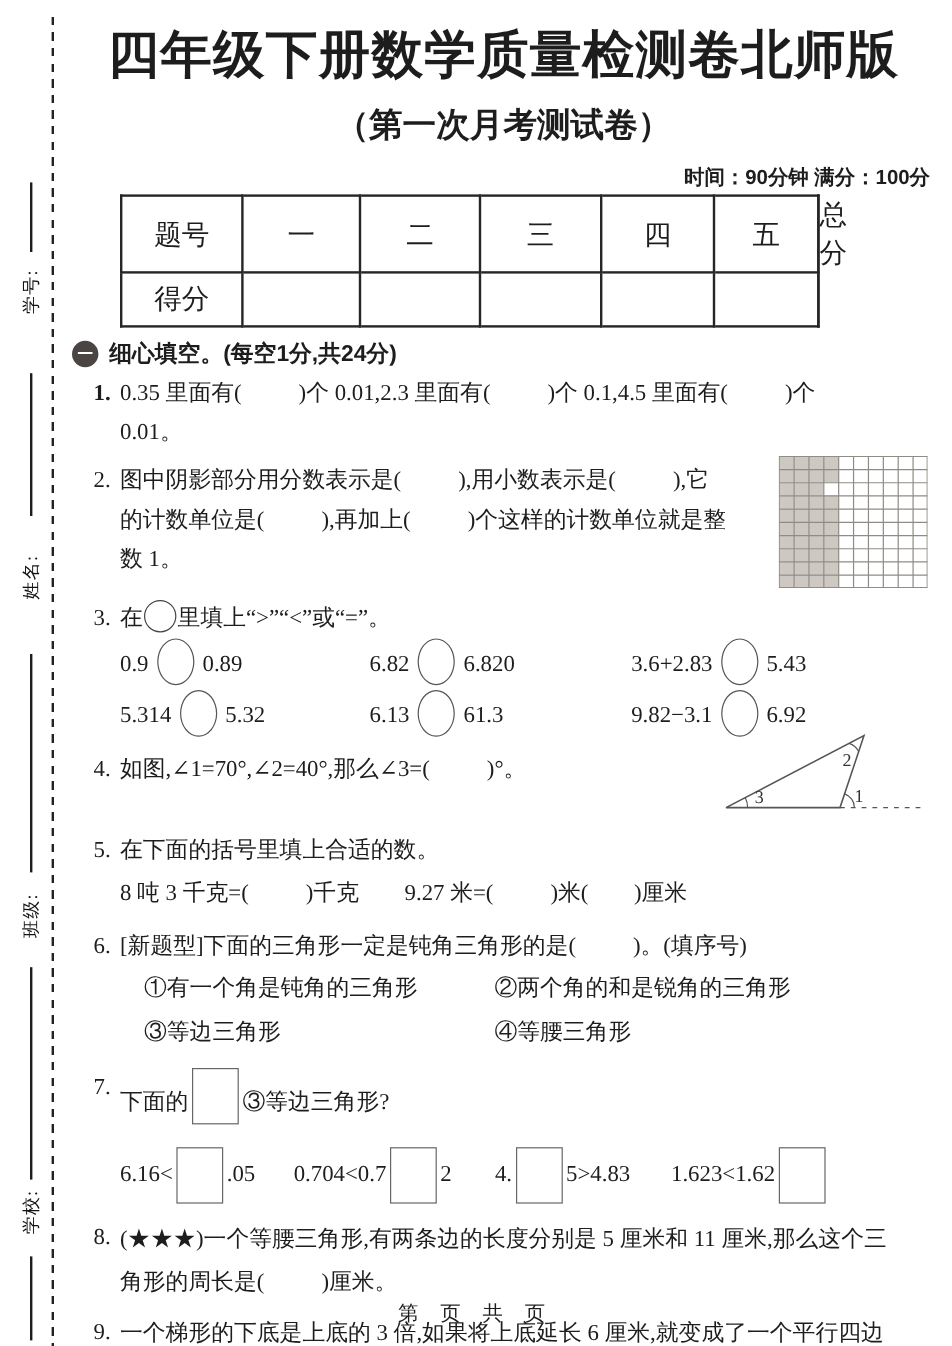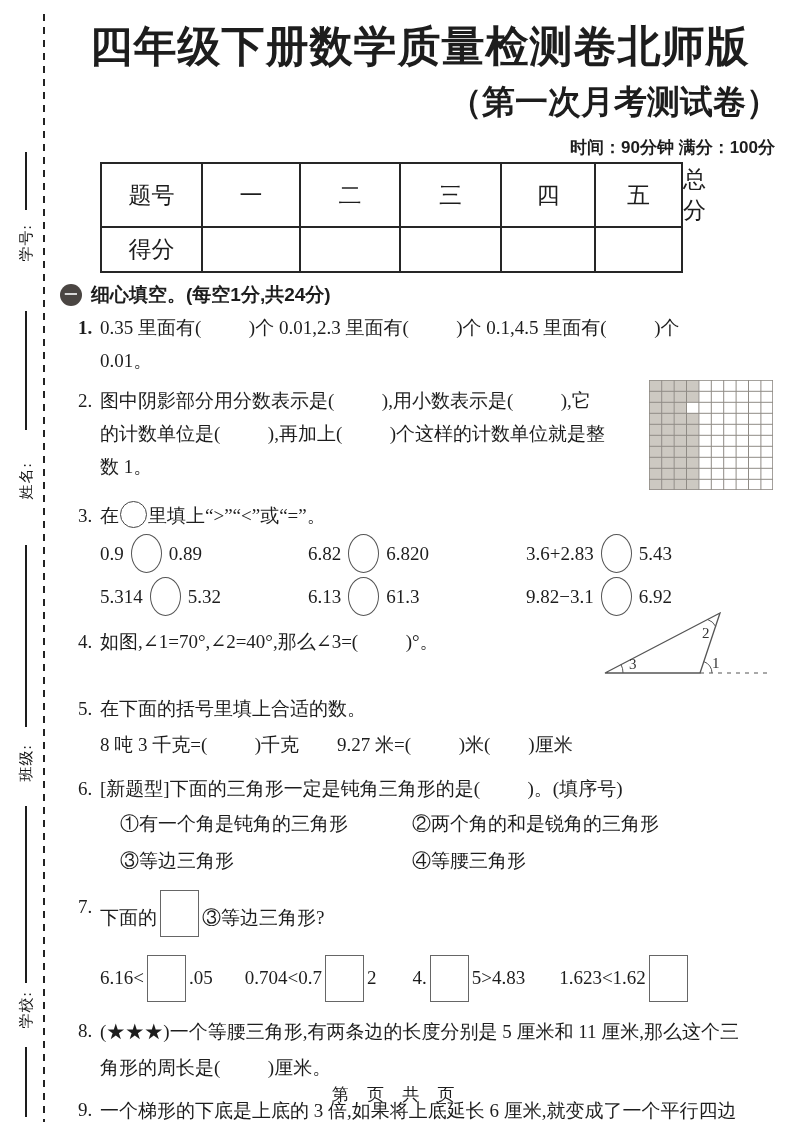"（第一次月考测试卷）" .subtitle { font-family: Liberation Mono, monospace -> Liberation Serif, serif; font-size: 33px -> 28px; text-align: right -> center }
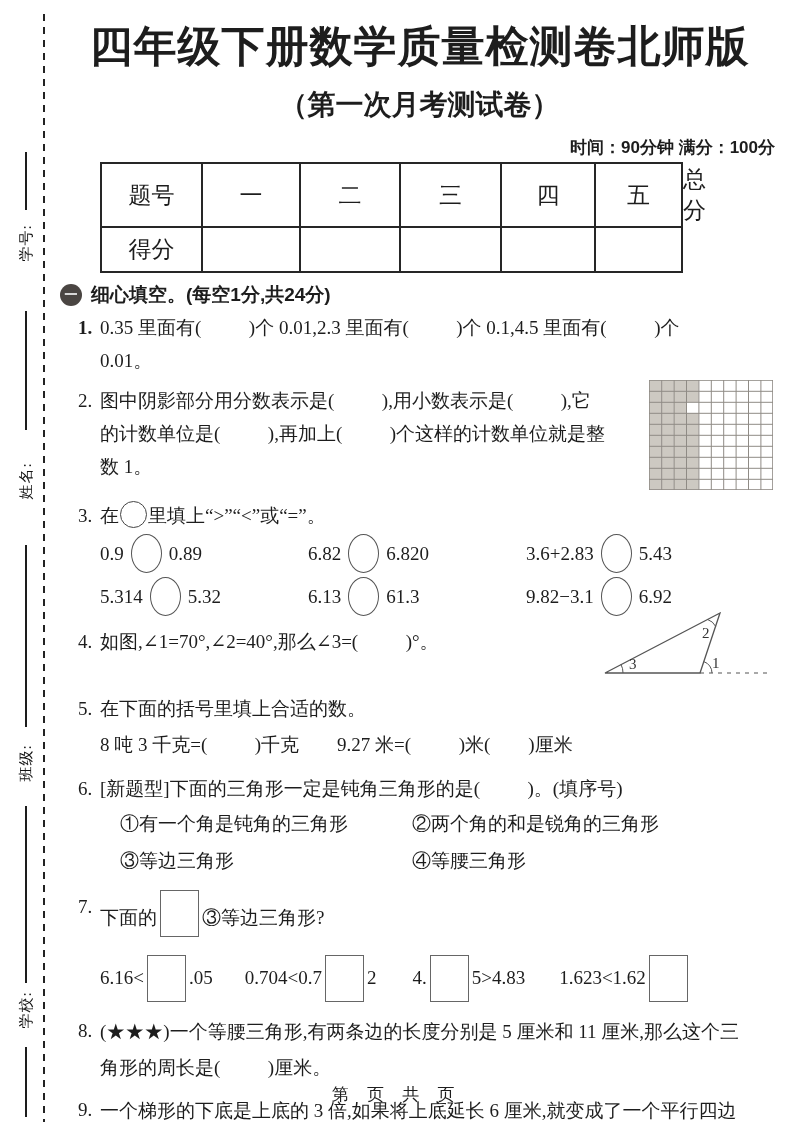"0.9" .cmp-cell { align-items: center -> flex-start }
